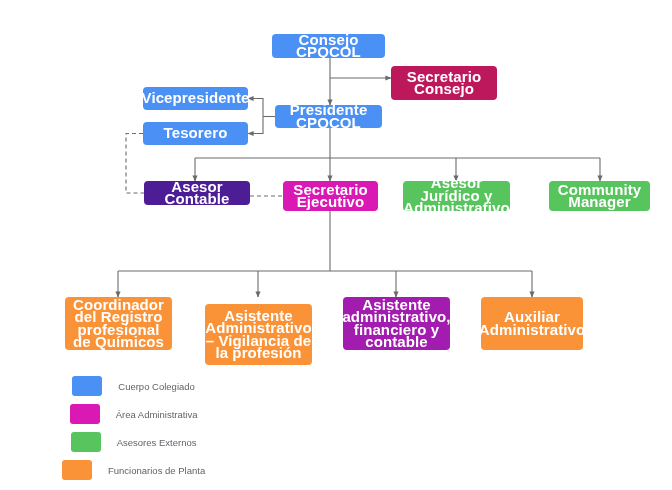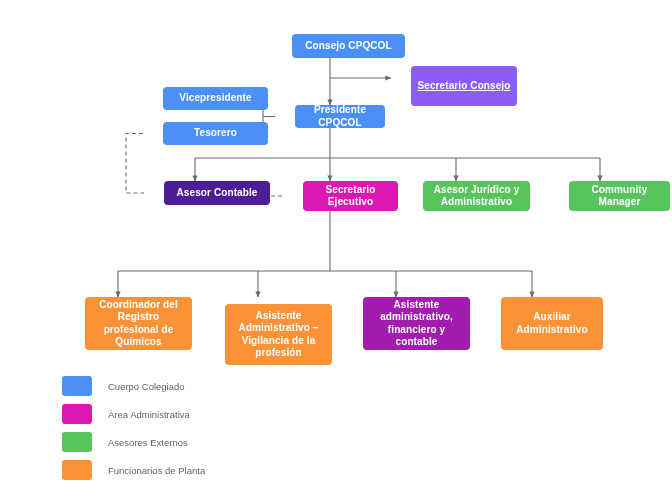"Consejo CPQCOL" .node { font-size: 10px -> 15px; margin-left: 20px -> none }
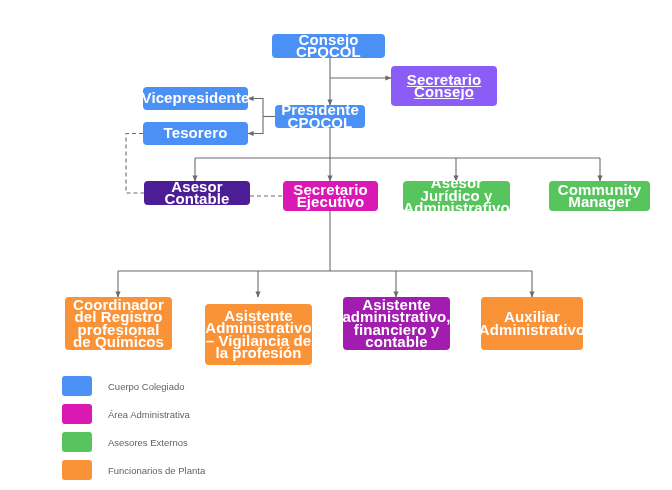"Secretario Consejo" div.node { background: #8b5cf6 -> #be185d; height: 40px -> 34px; text-decoration: underline -> none }
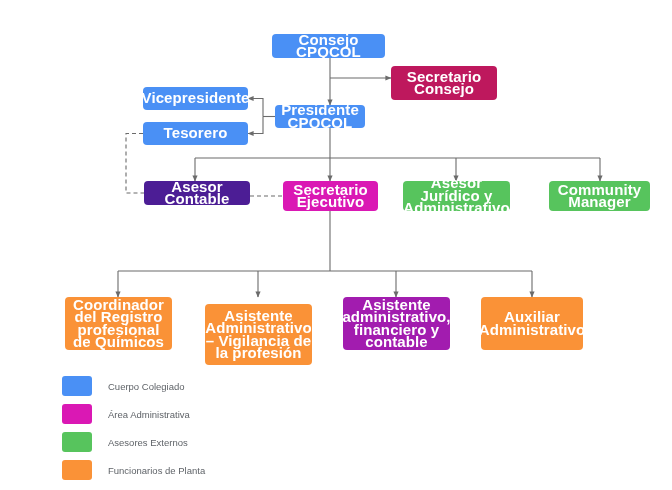"Presidente CPQCOL" div.node { width: 90px -> 107px }
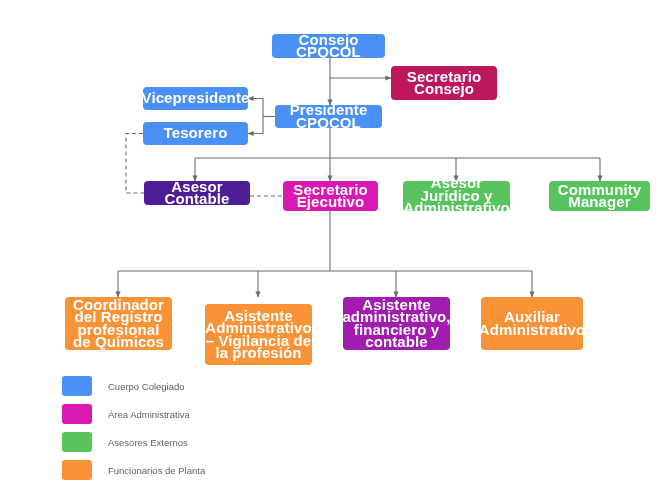"Cuerpo Colegiado" .legend-row { justify-content: none -> center }
